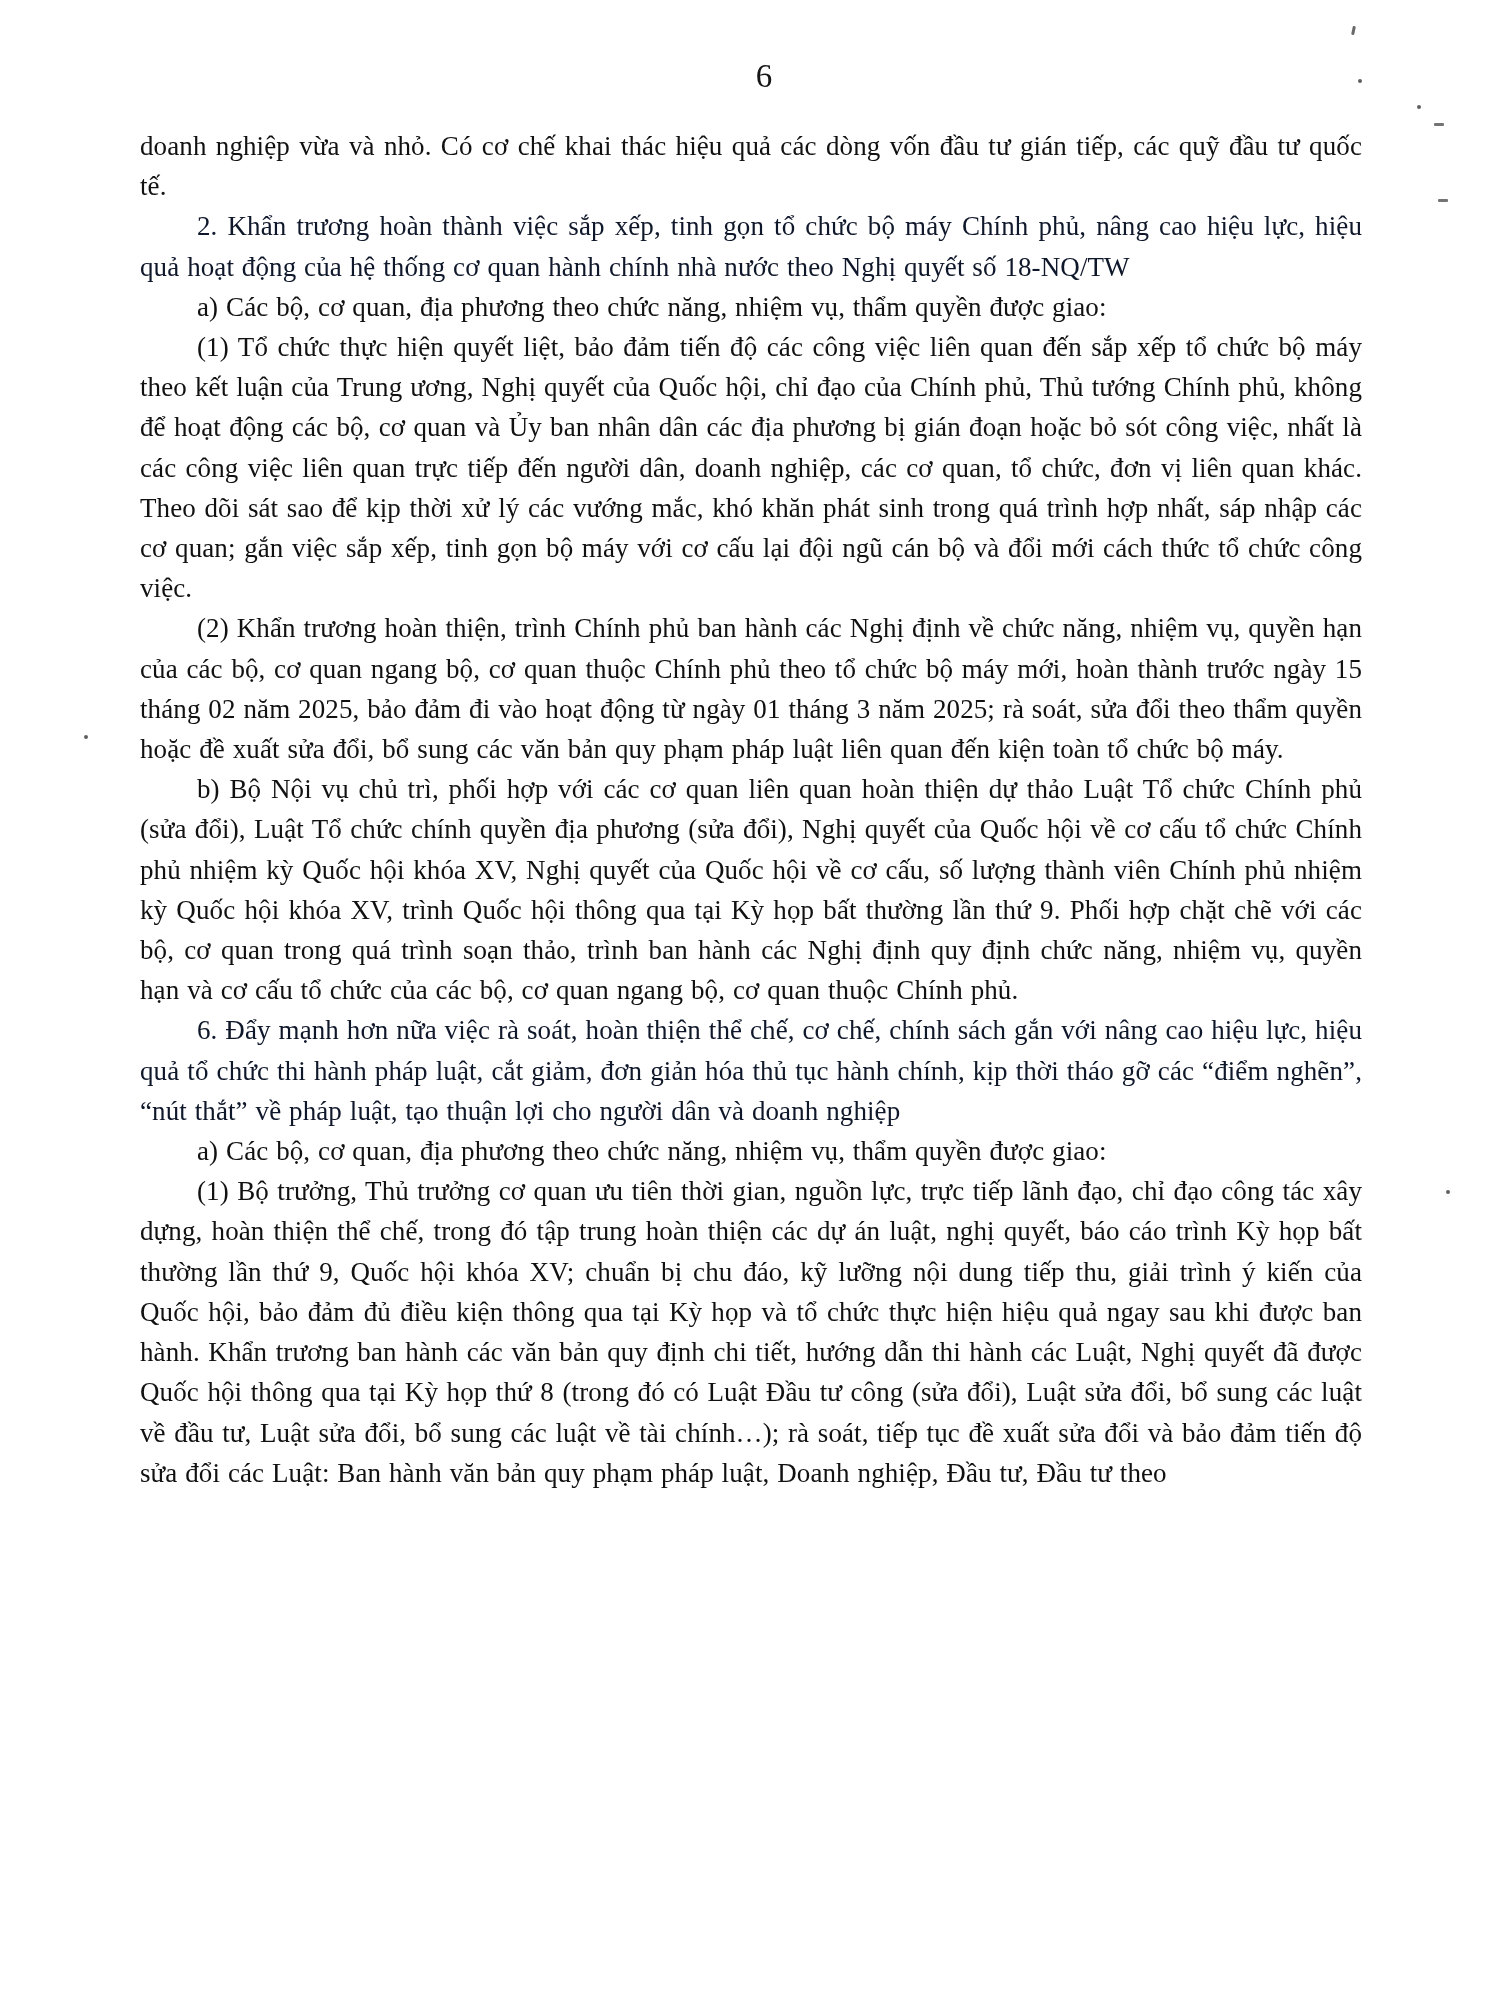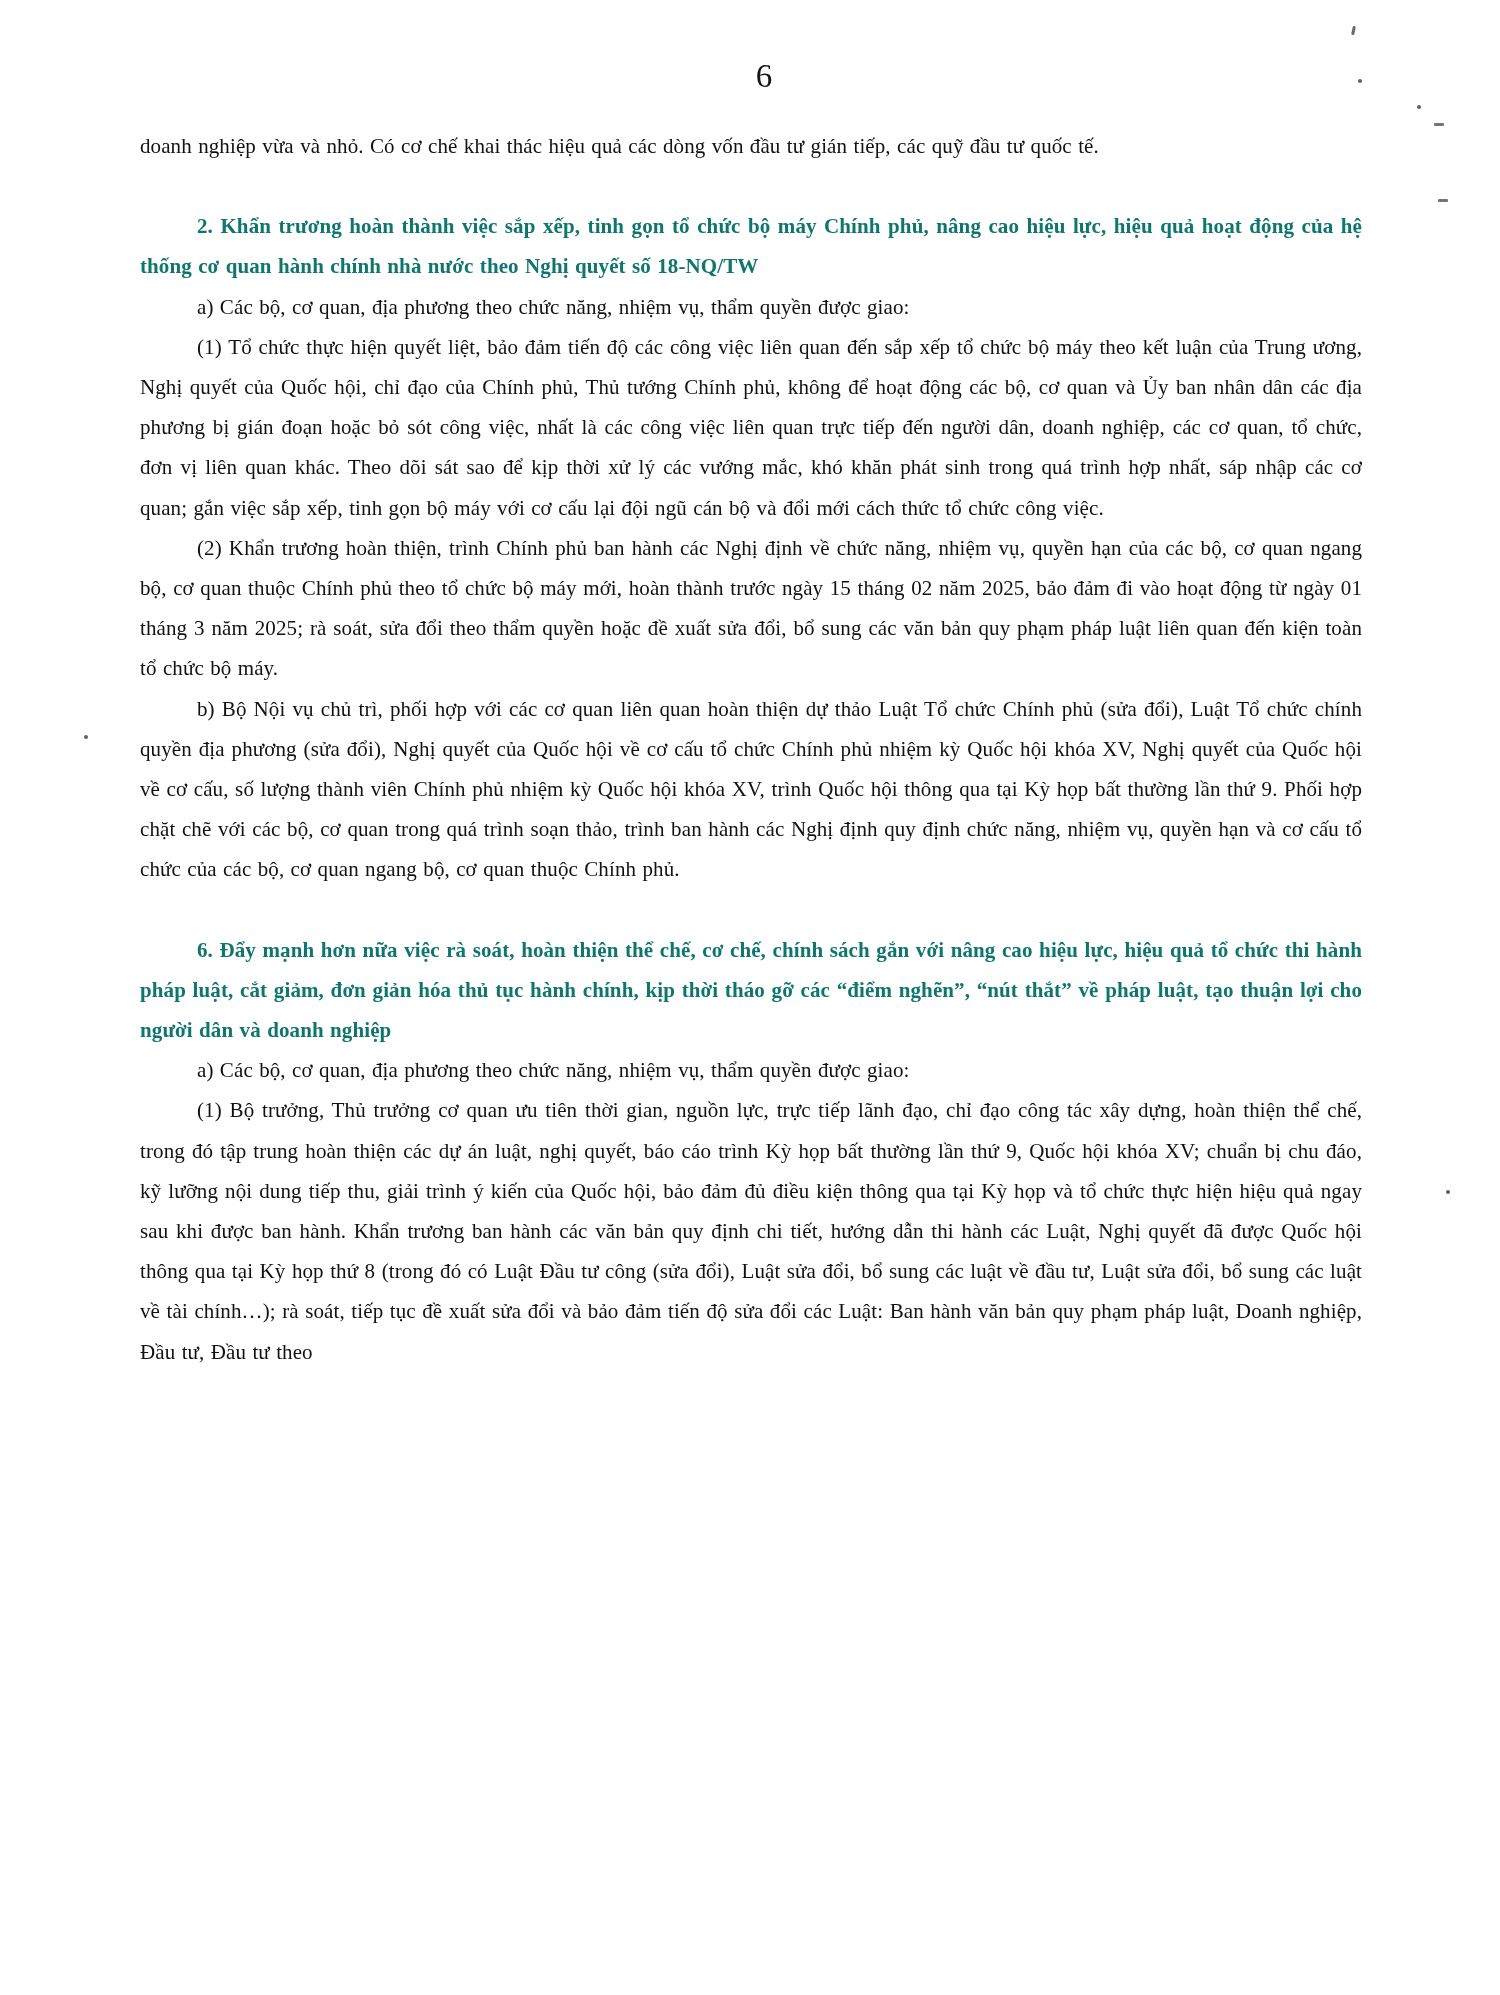"doanh nghiệp vừa và nhỏ." .content p { font-size: 21px -> 27px }
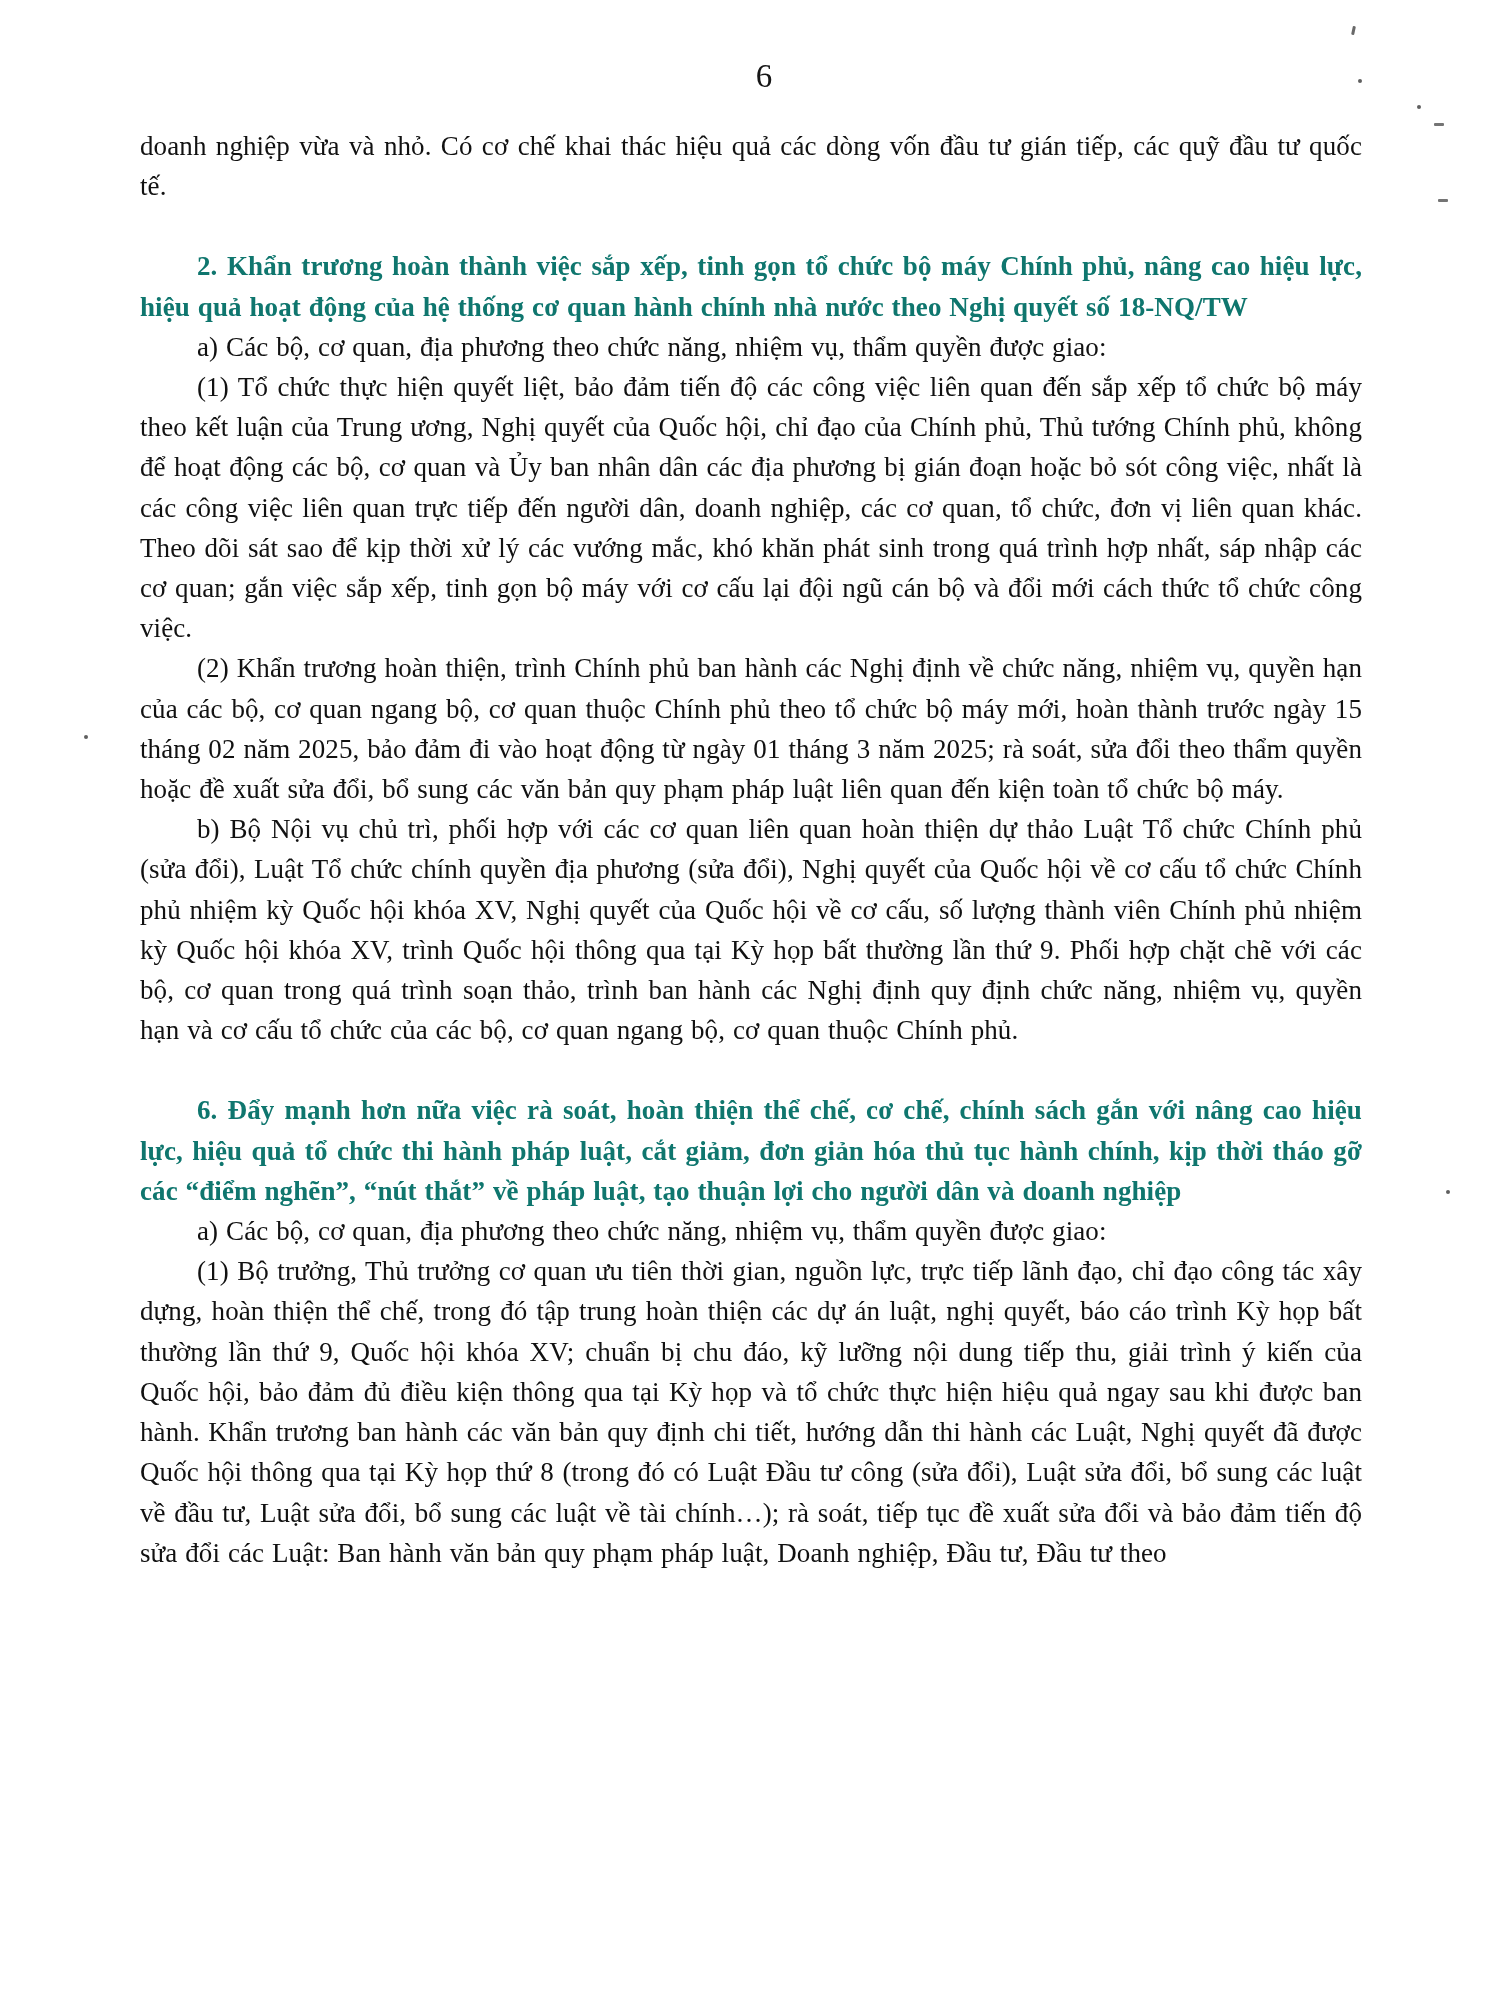"2. Khẩn trương hoàn thành" .content p.heading { color: #0f766e -> #0f172a; font-weight: bold -> normal; margin-top: 40px -> none }
